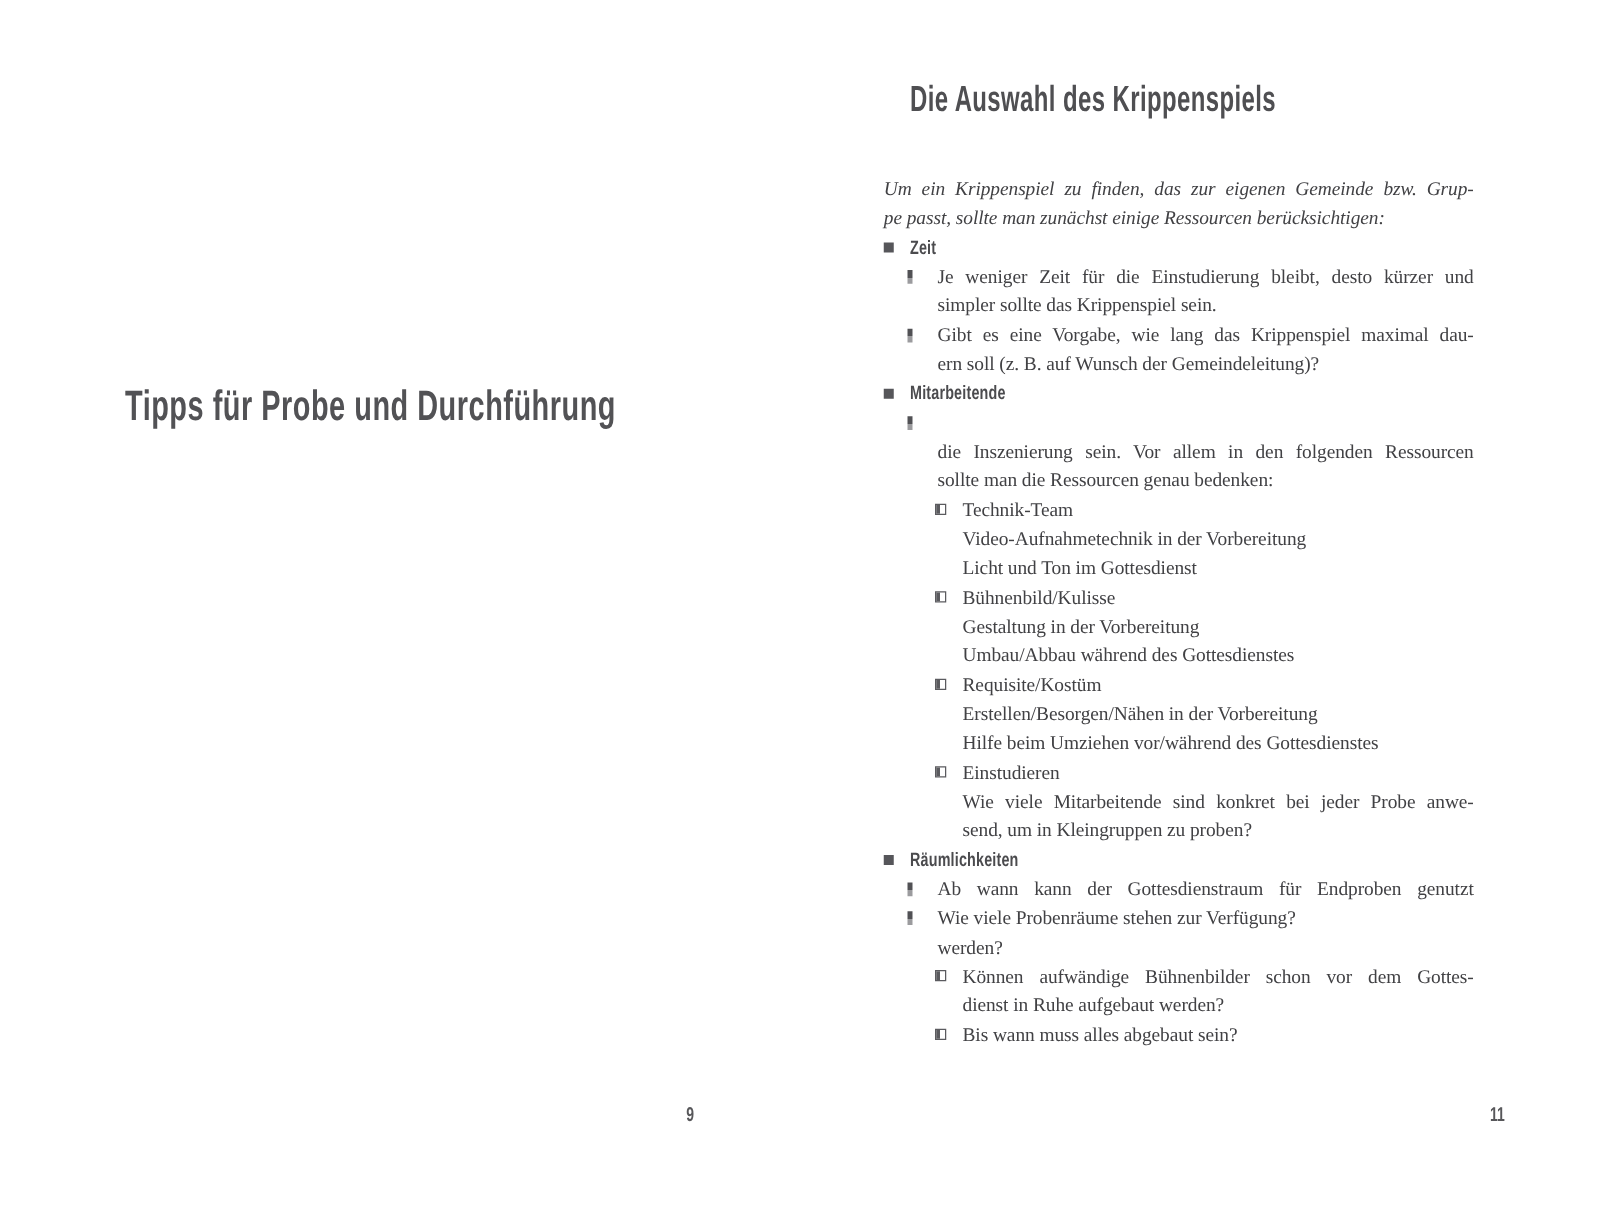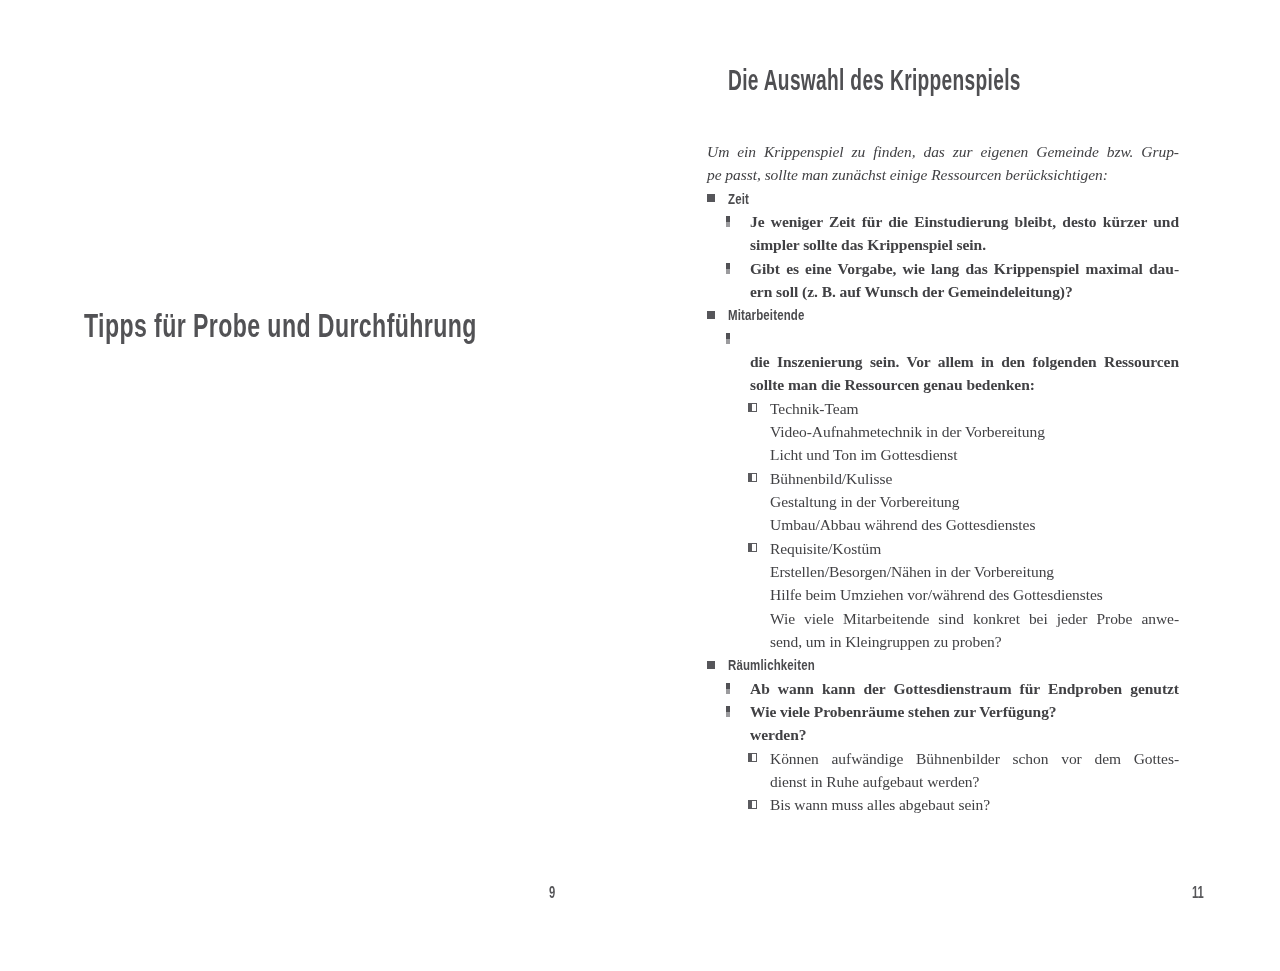"Je weniger Zeit für die" .i2 { font-weight: bold -> none }
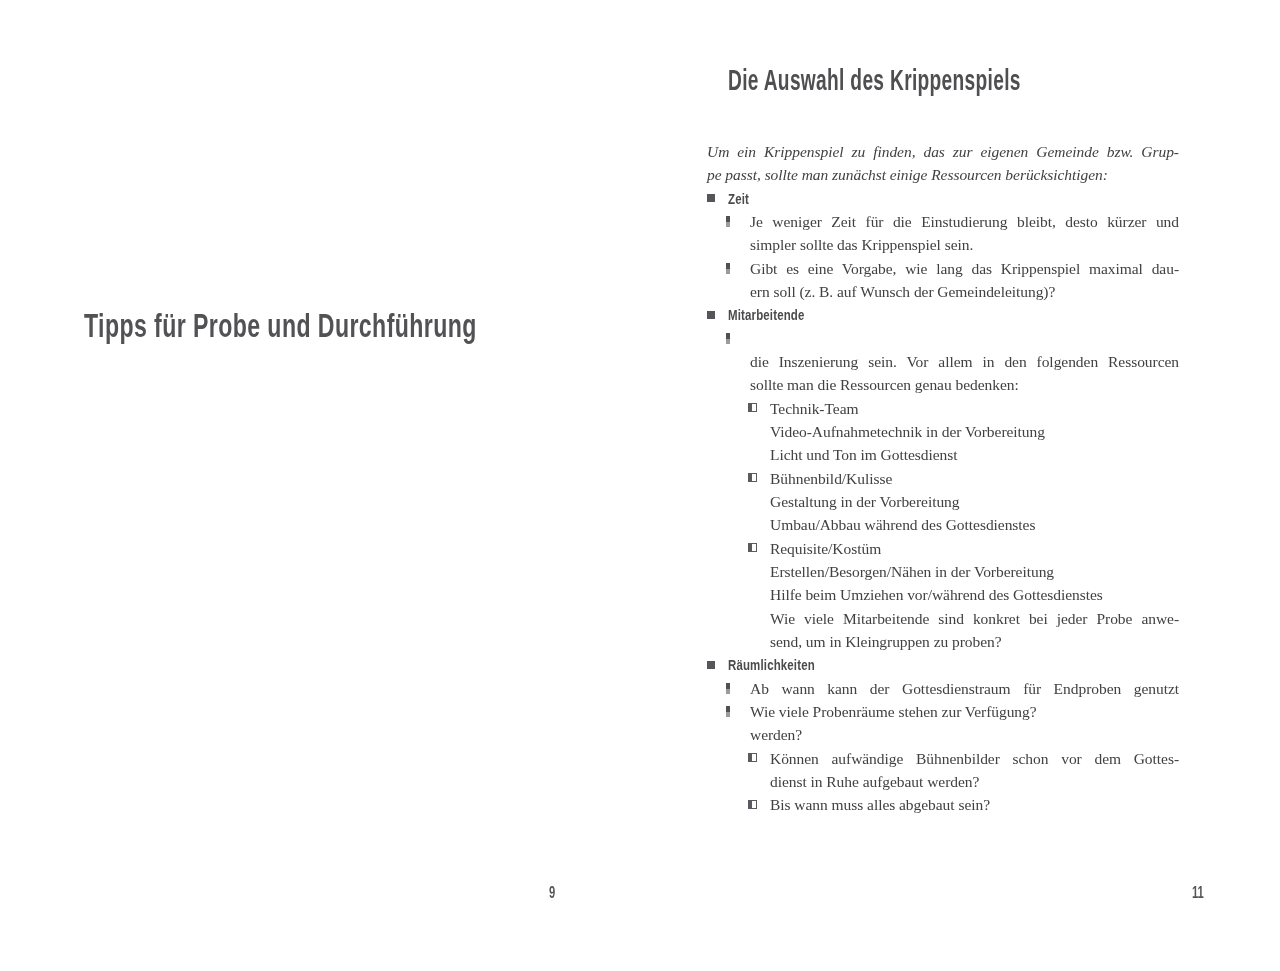"Tipps für Probe und Durchführung" .left-heading { left: 84px -> 100px }
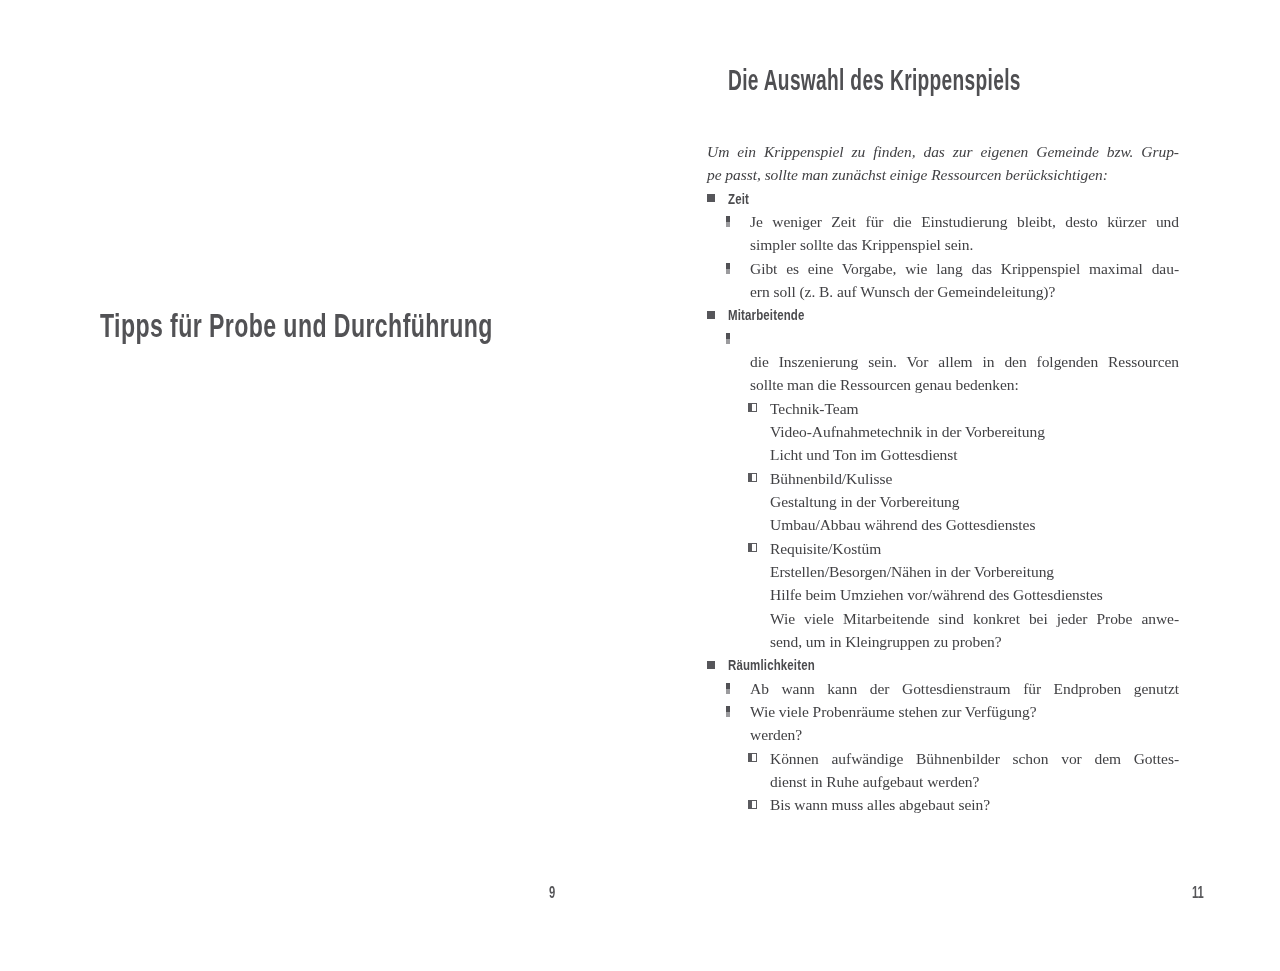"Einstudieren" div.ln { html: none -> <div><span></span><span>Einstudieren</span></div> }
